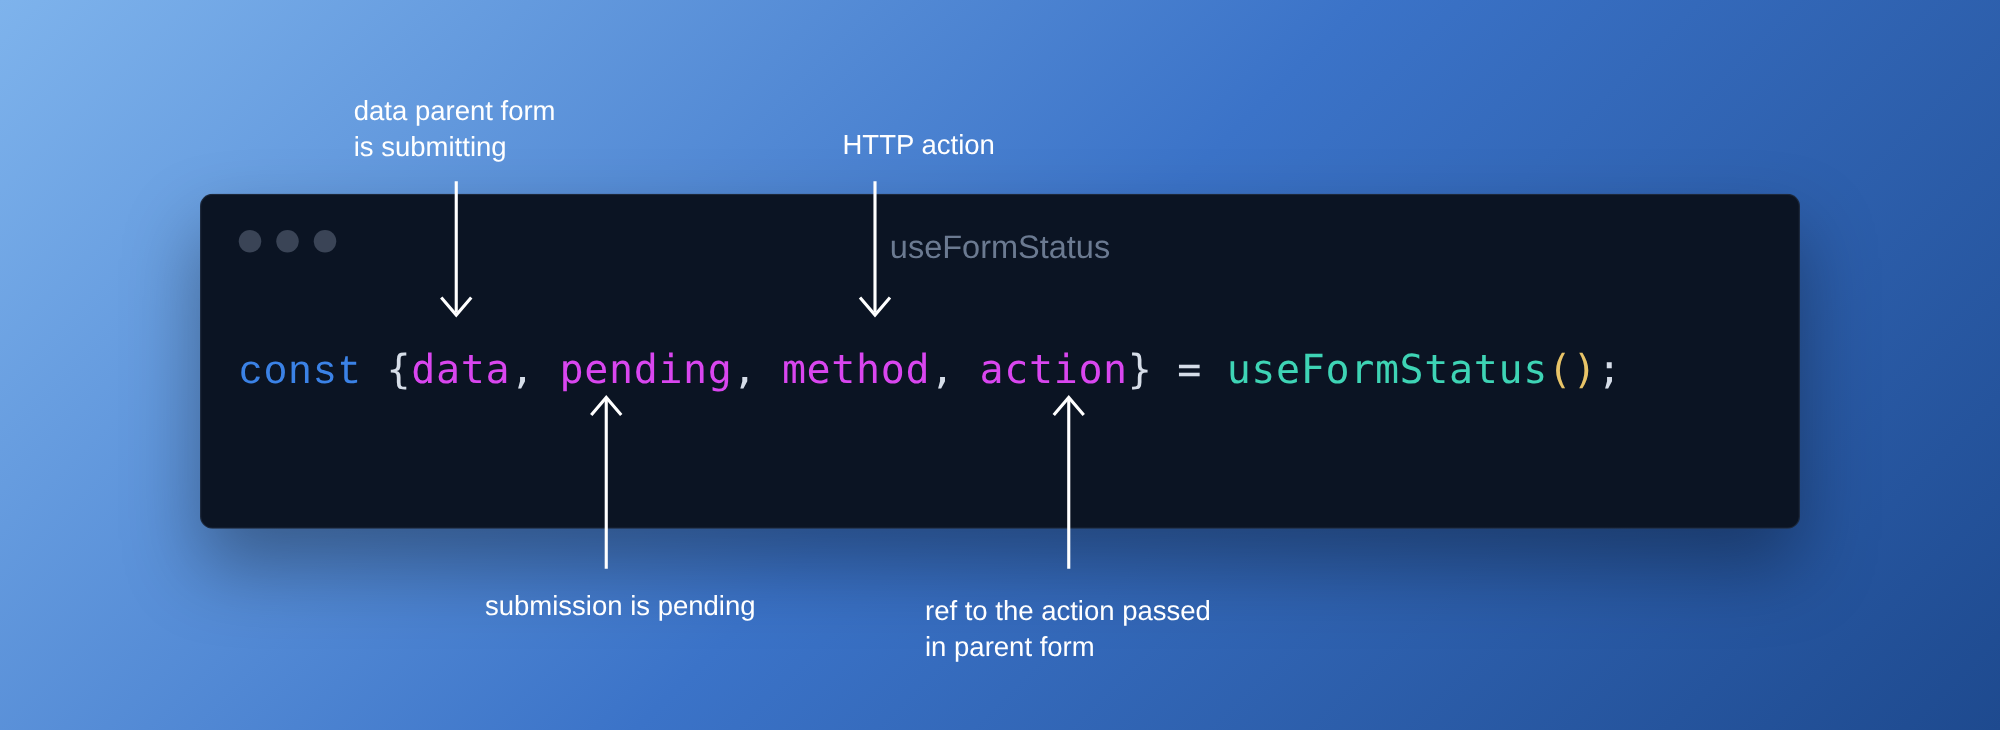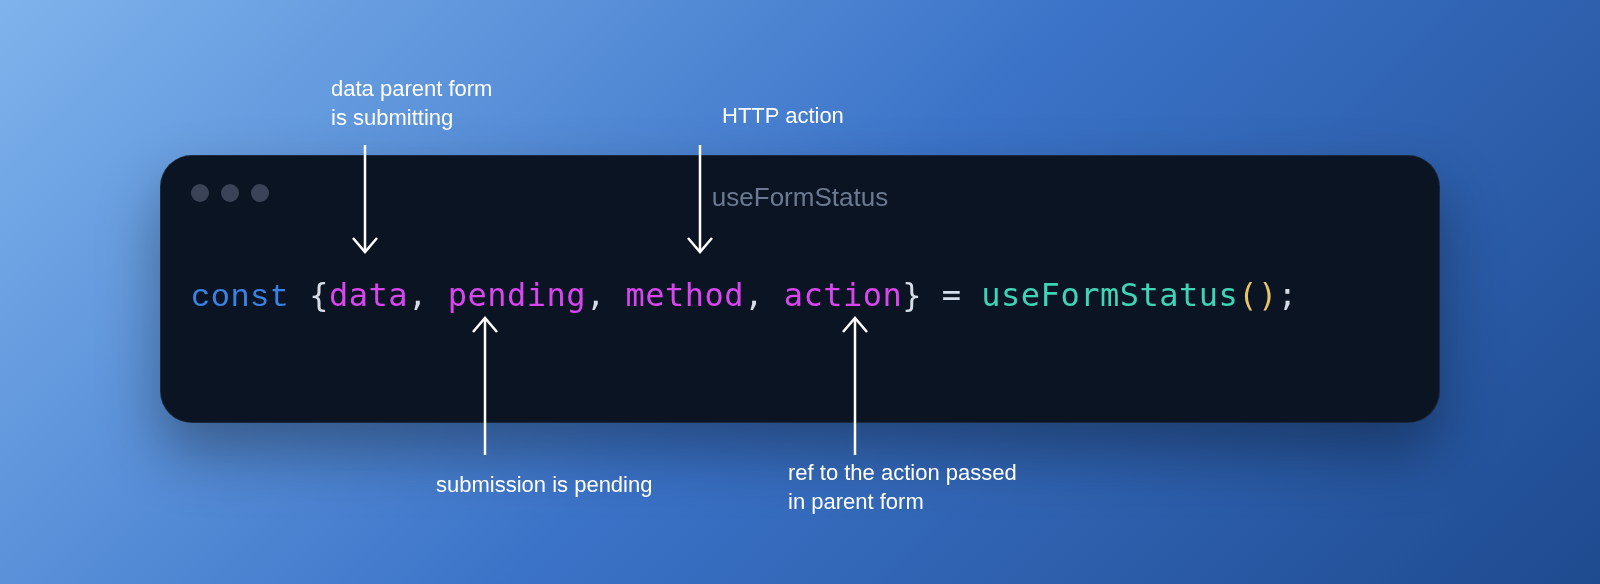"data parent form" .annotation { margin-left: 48px -> none }
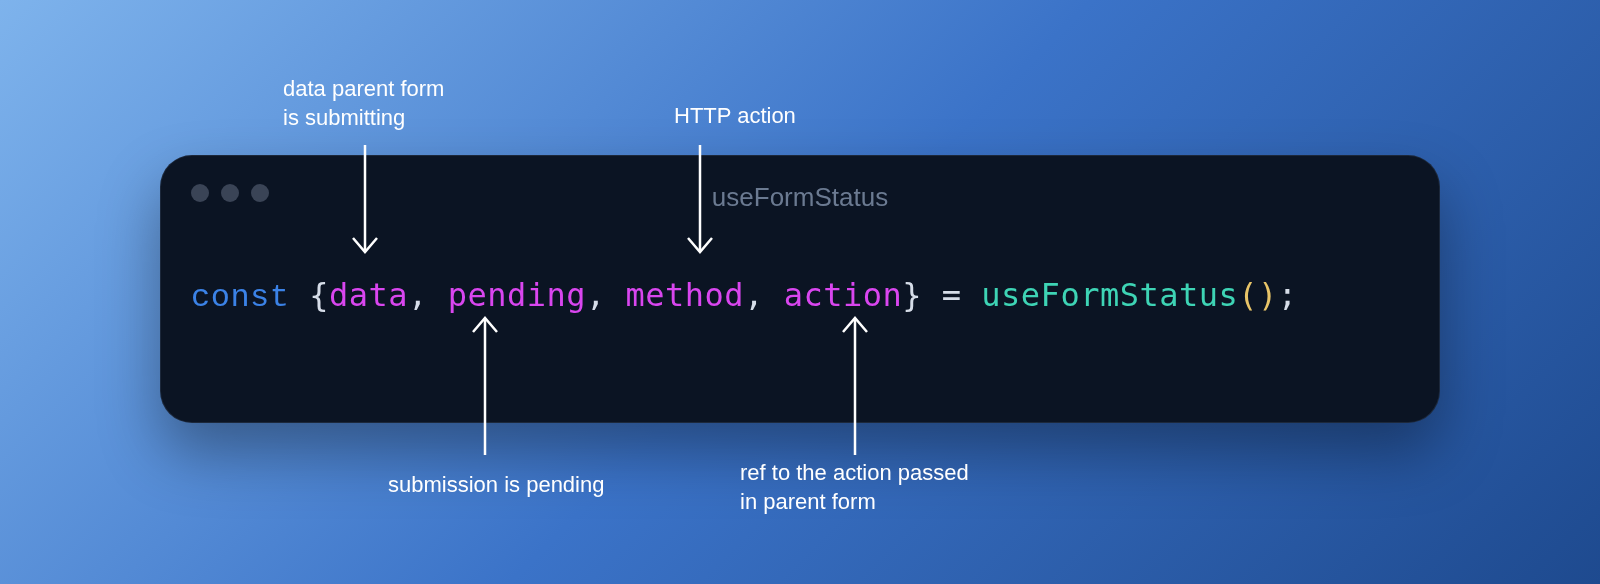"useFormStatus" .code-window { border-radius: 32px -> 10px }
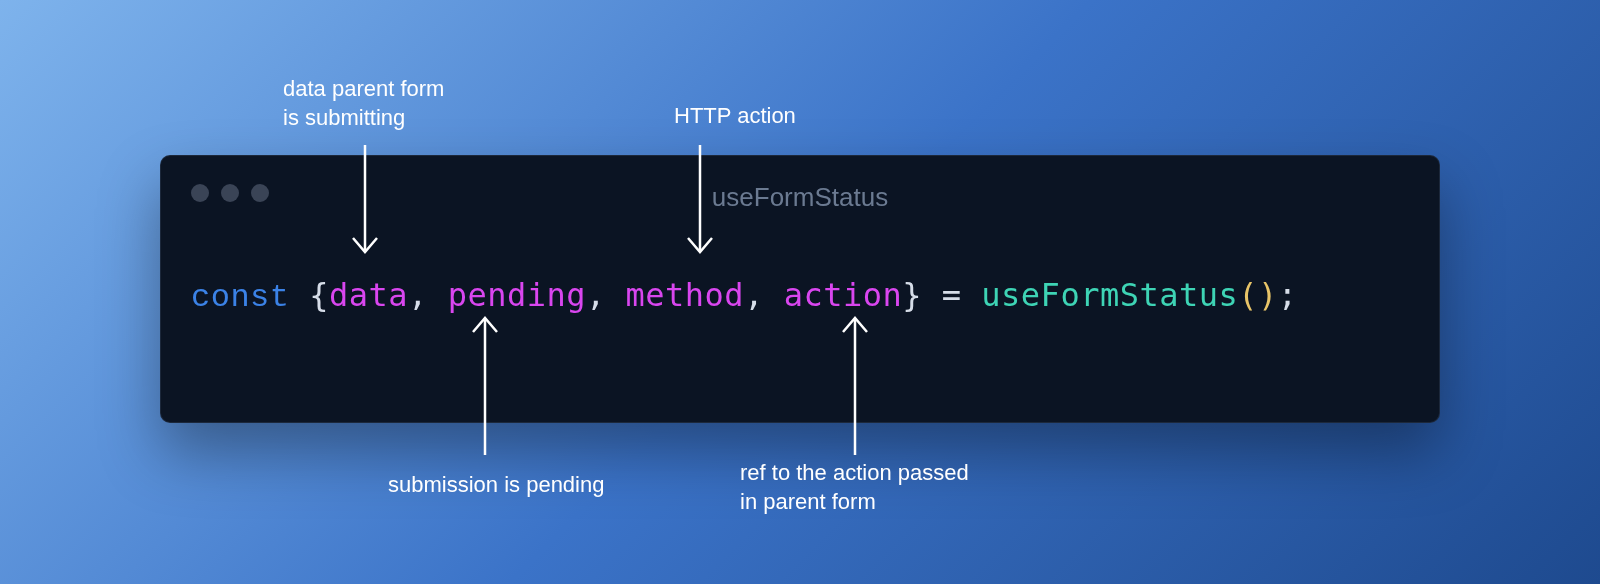"ref to the action passed" .ann-action { top: 459px -> 475px }
